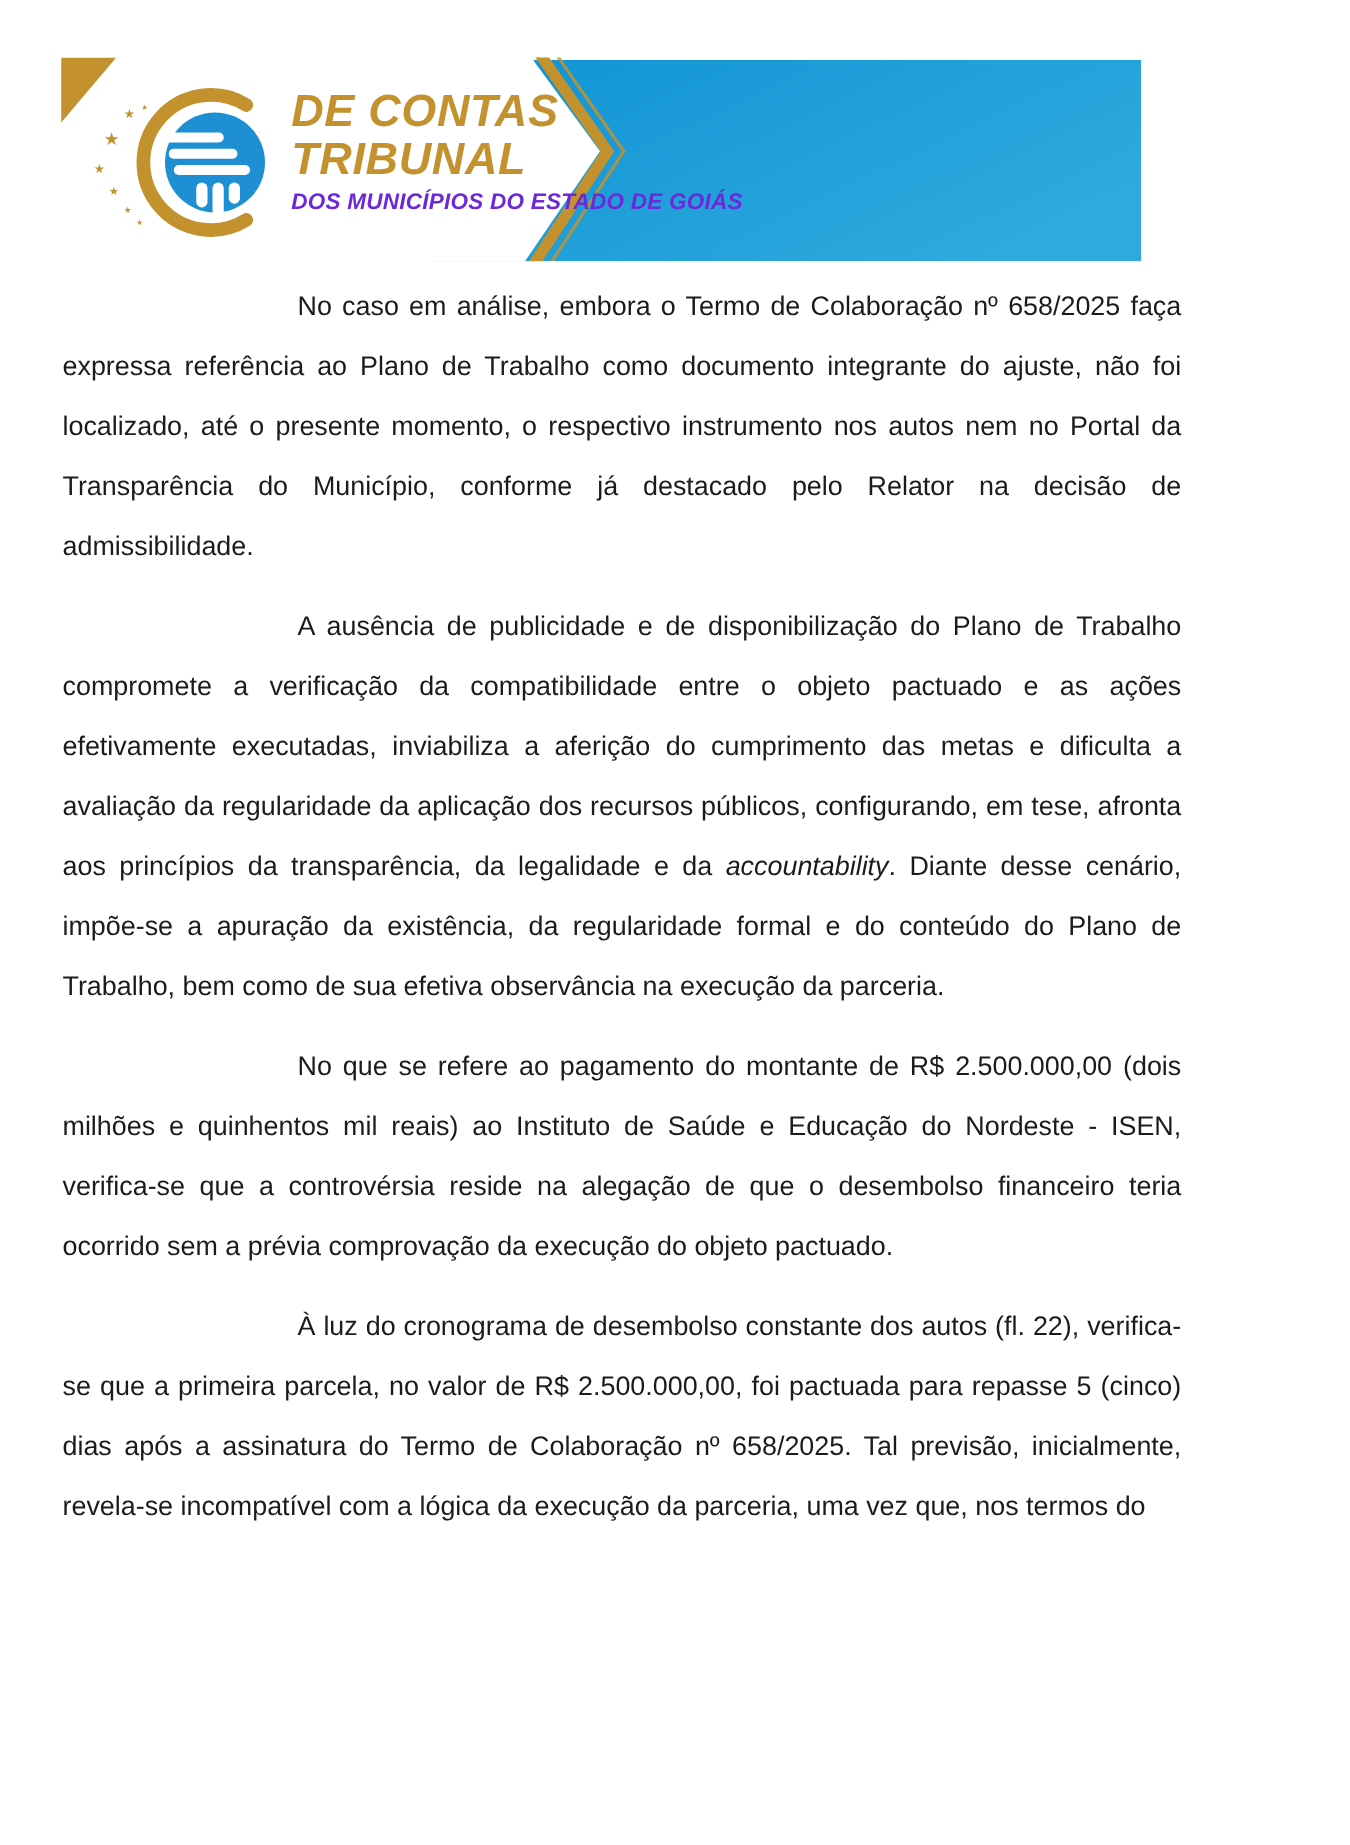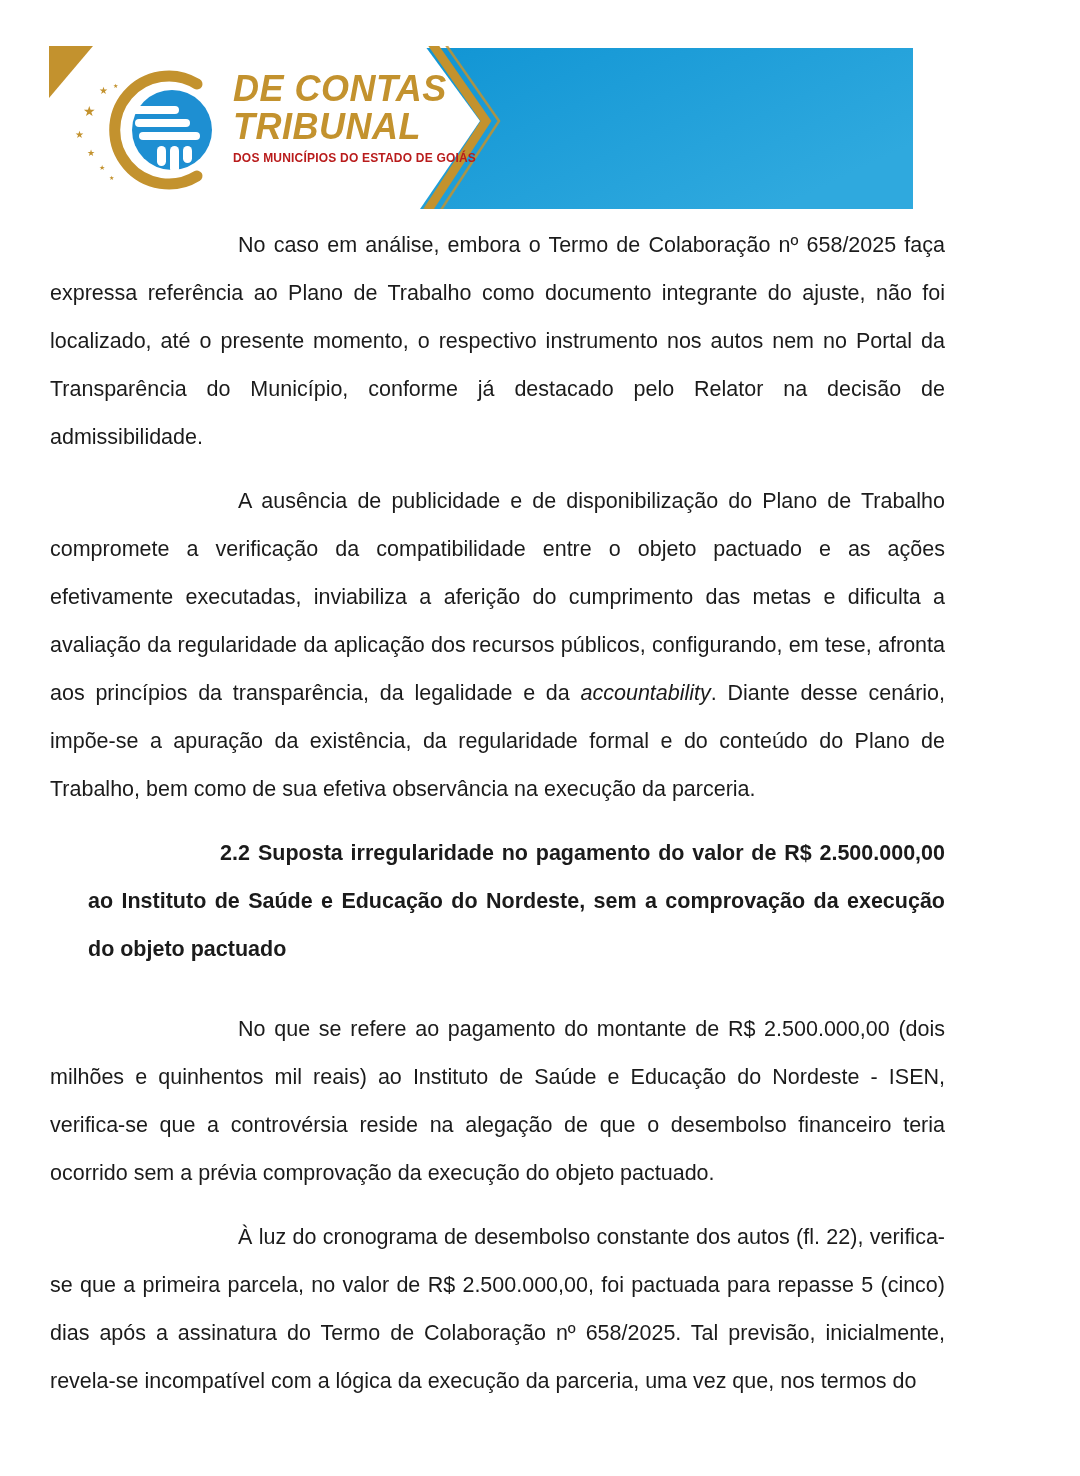"DOS MUNICÍPIOS DO ESTADO DE" .logo-subtitle { color: #b91c1c -> #6d28d9; font-size: 12px -> 18px; font-style: none -> italic }
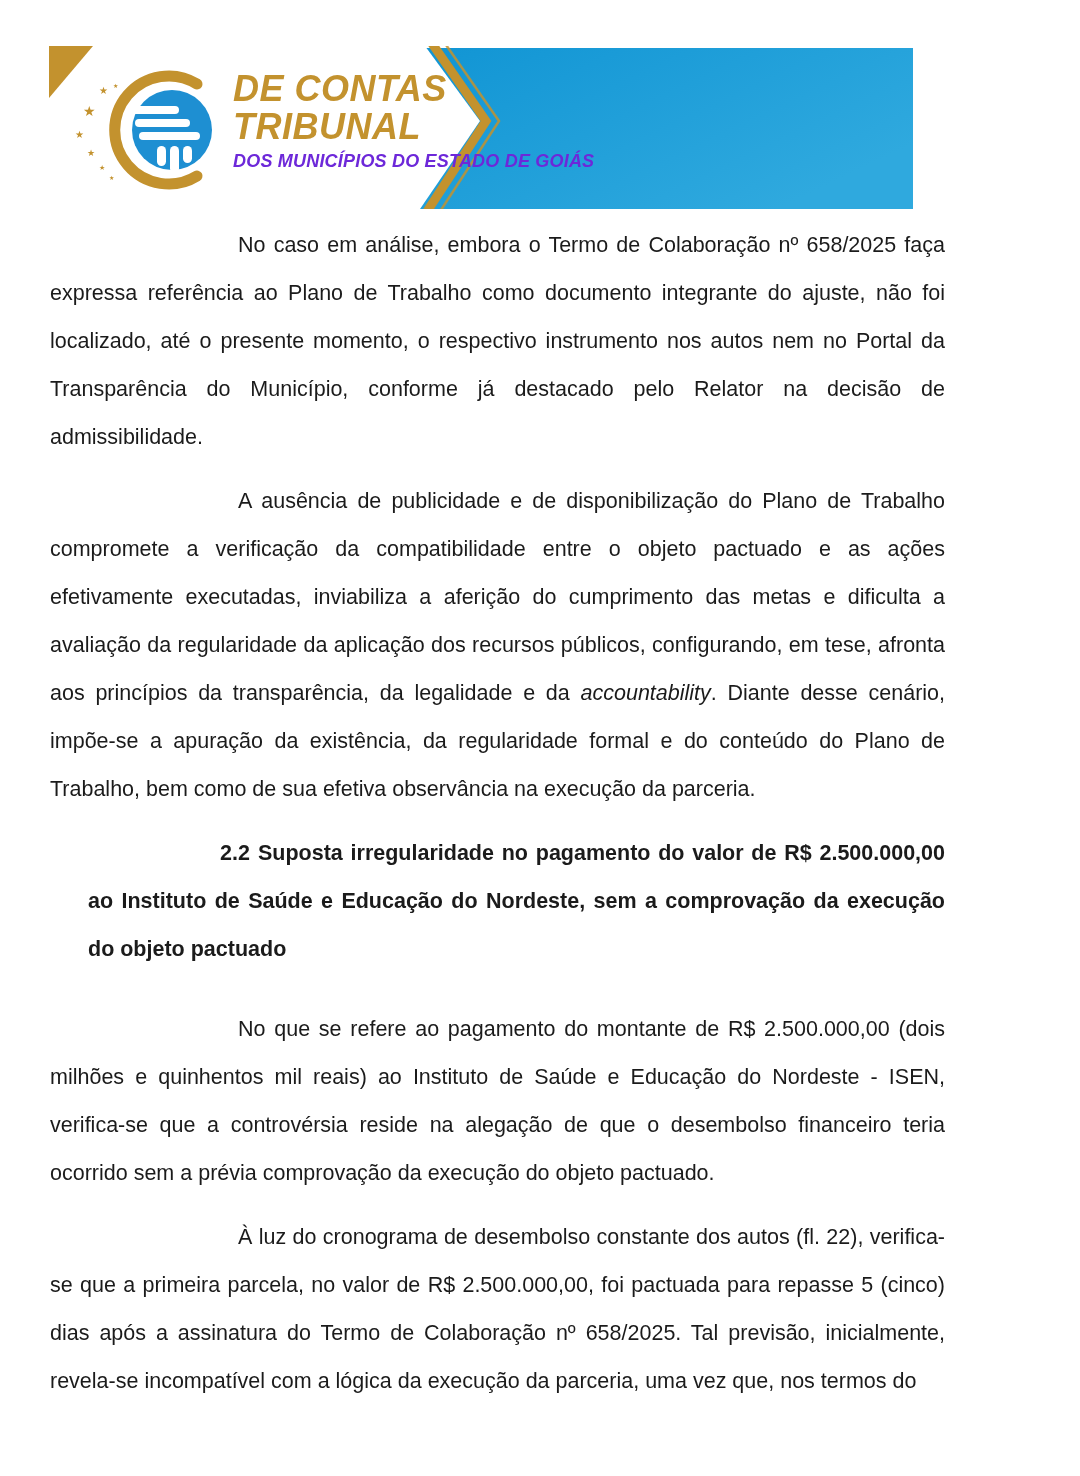"2.2" div.section-heading { html: <div> <span>2.2</span><span>Suposta irregularidade no pagamento do valor de R$ 2.500.000,00 ao Instituto de Saúde e Educação do Nordeste, sem a comprovação da execução do objeto pactuado</span> </div> -> none }
